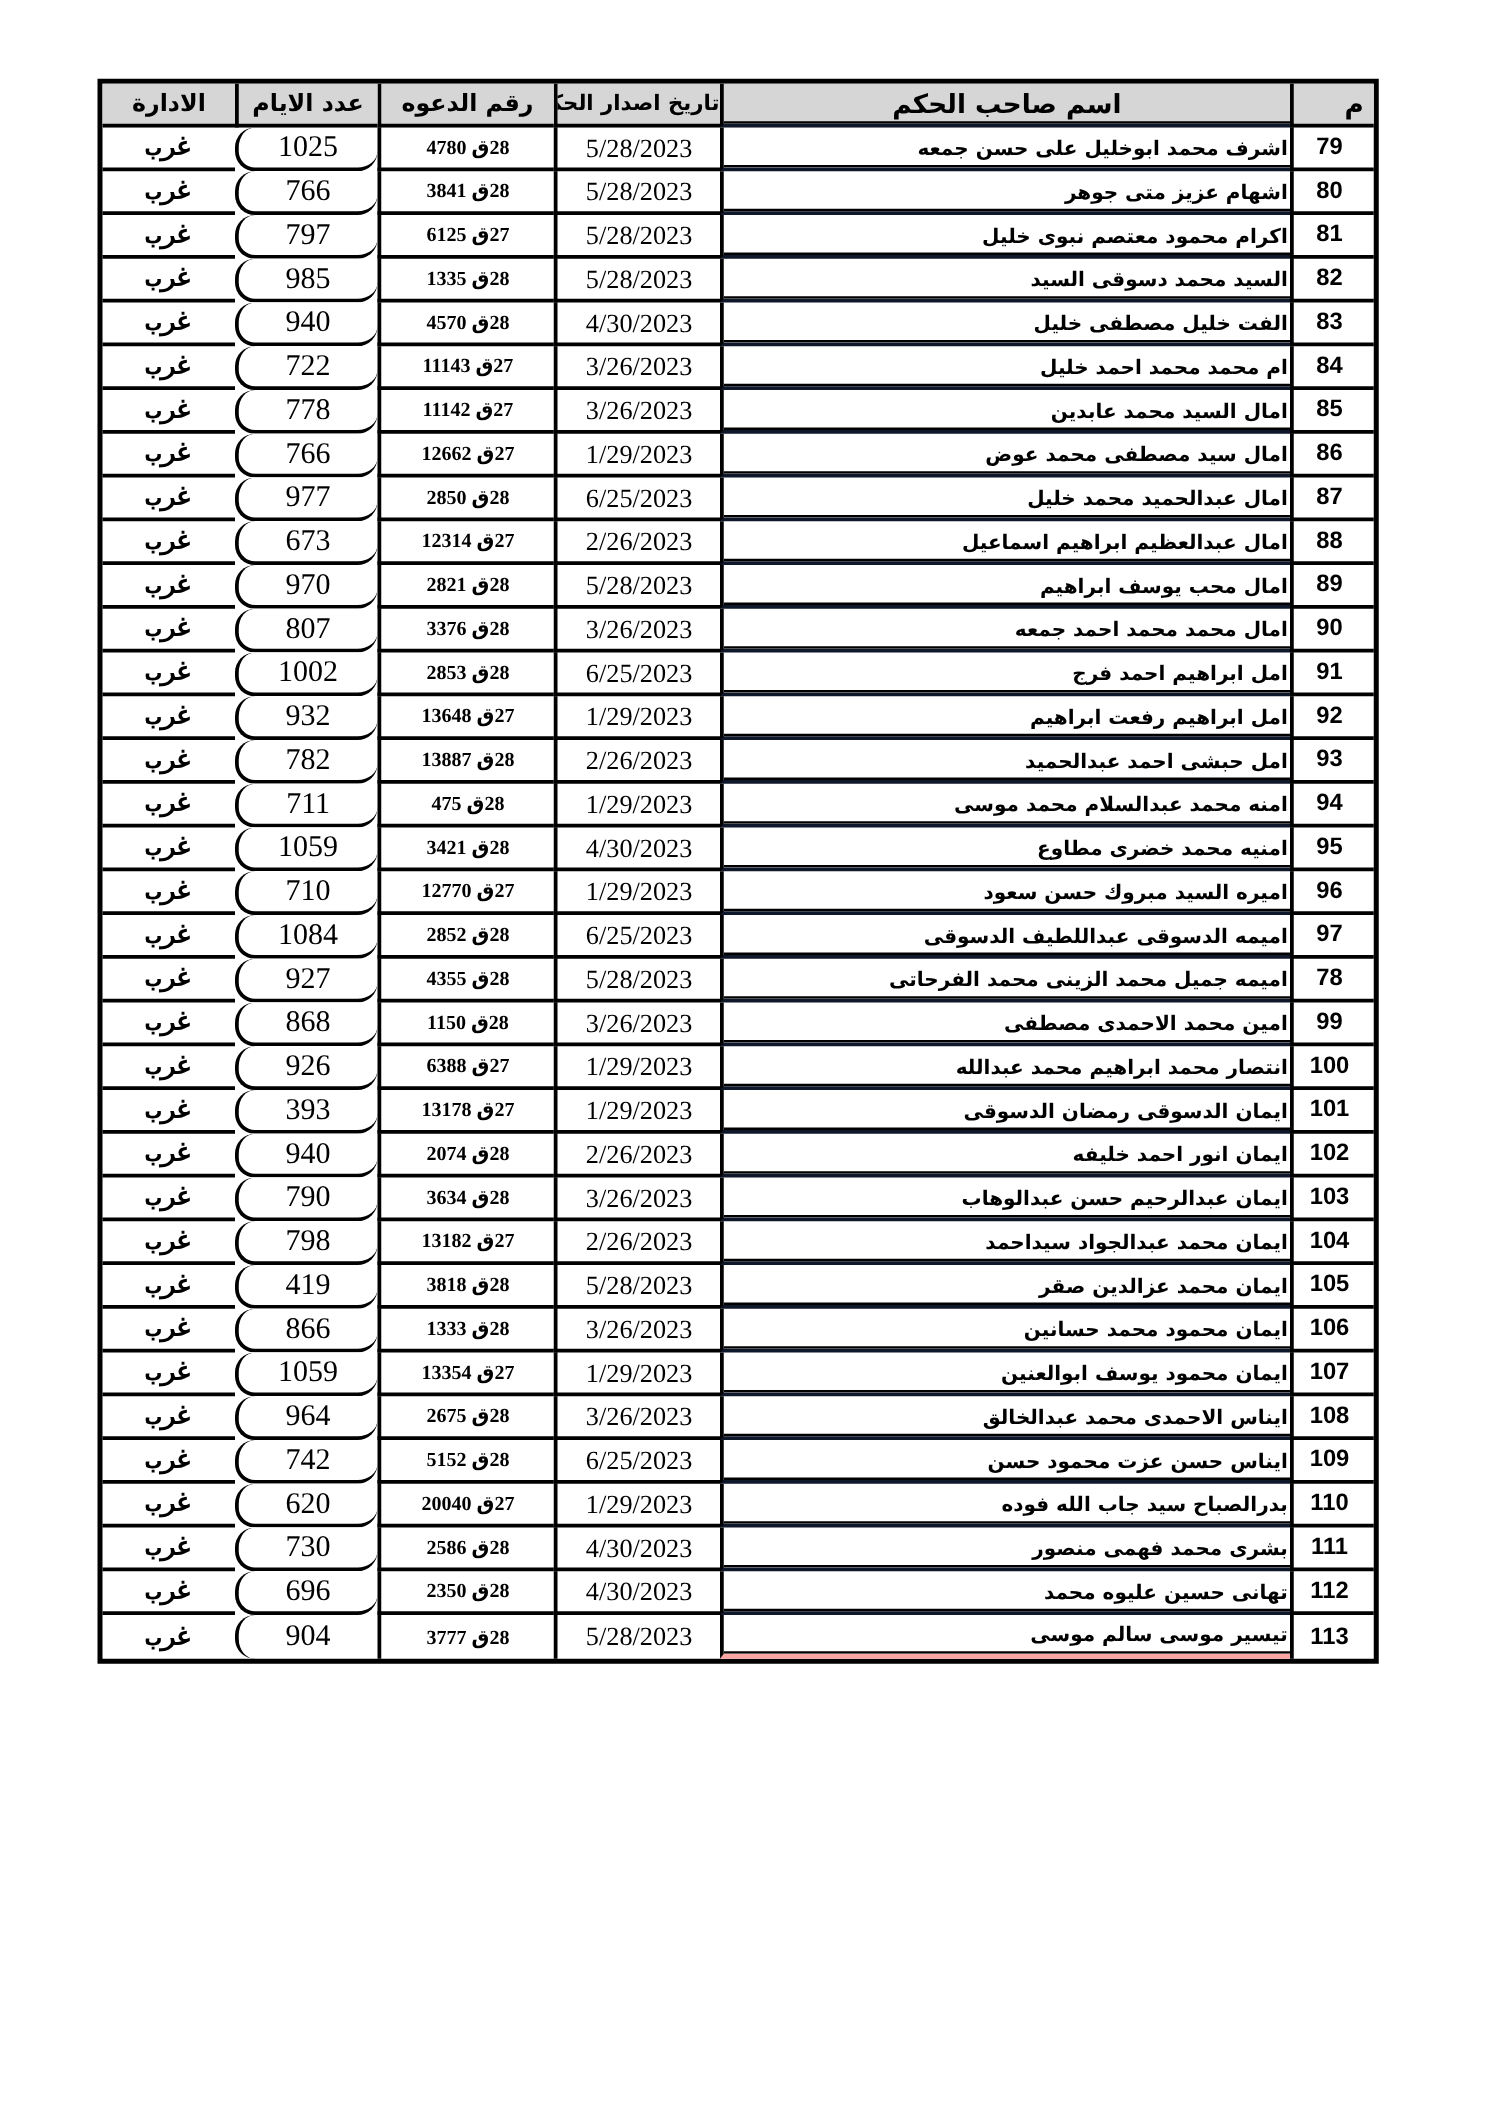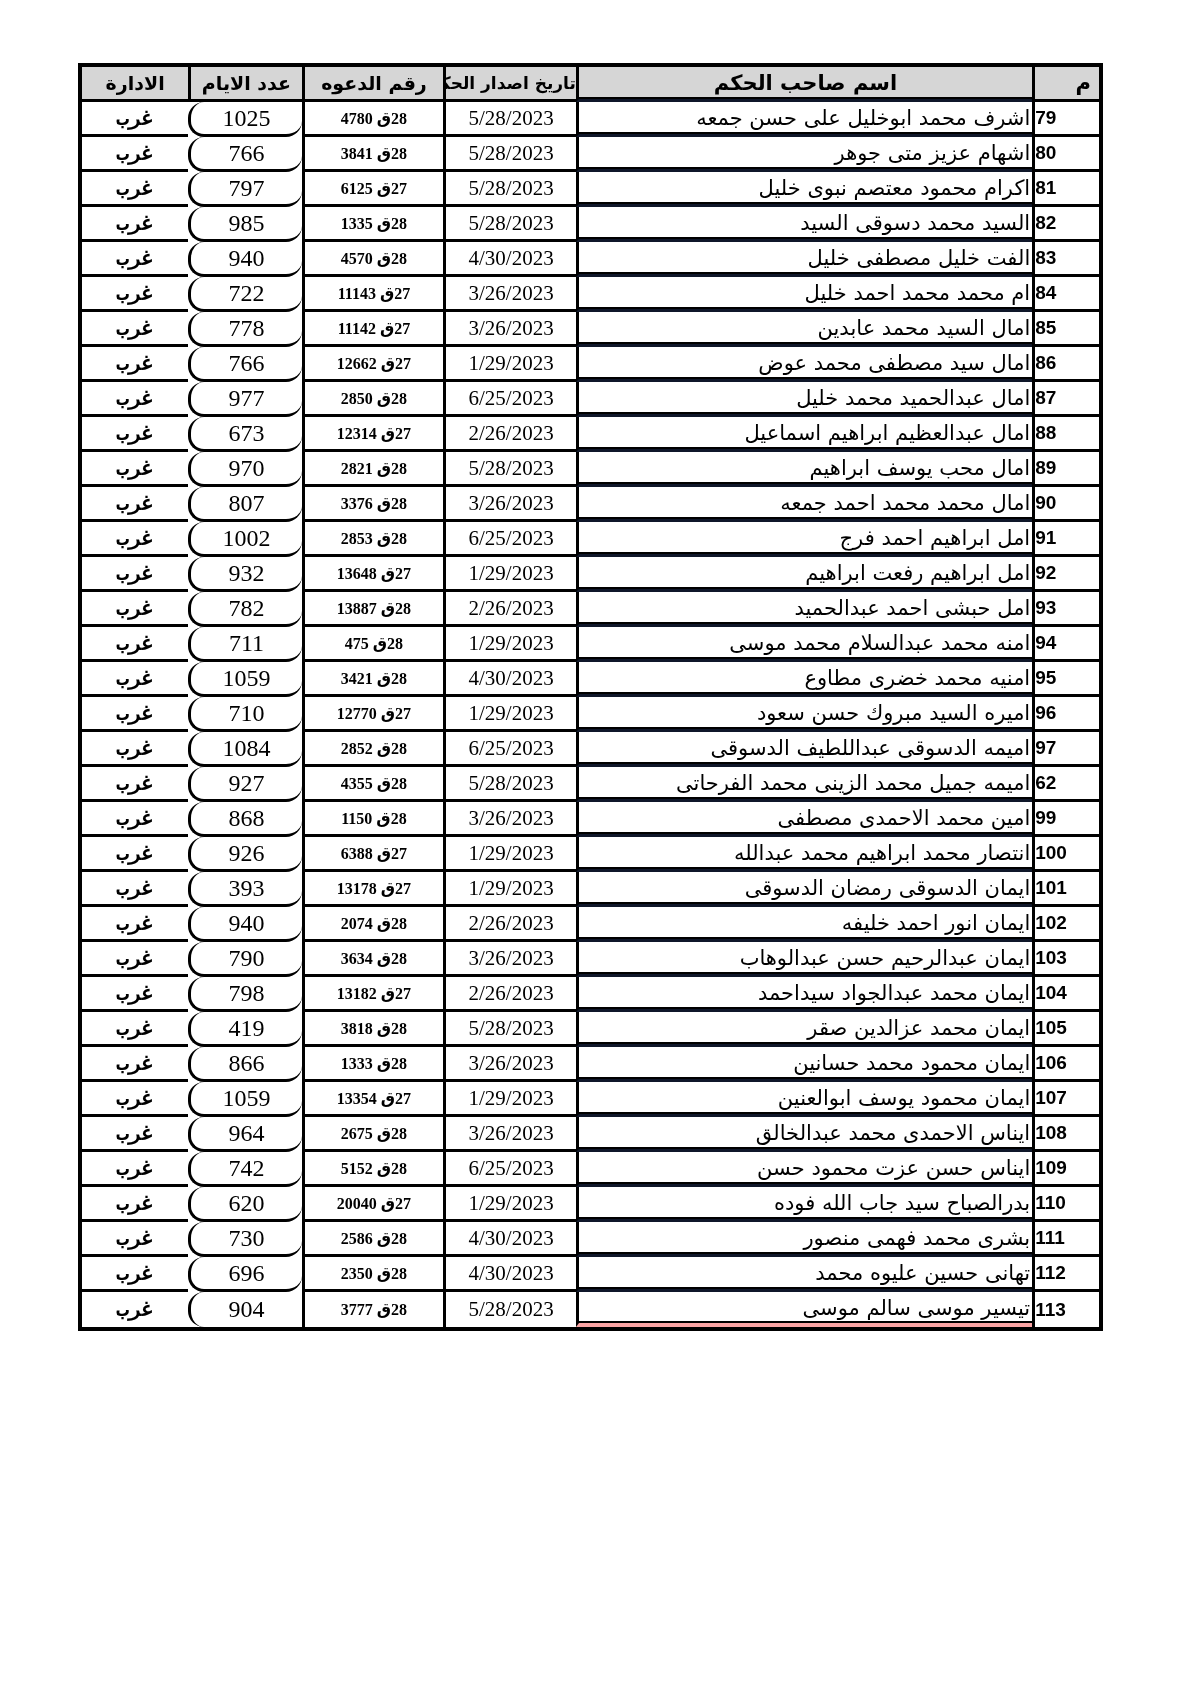"اشرف محمد ابوخليل على حسن" td.col-name { font-size: 21px -> 16px; font-weight: normal -> bold }
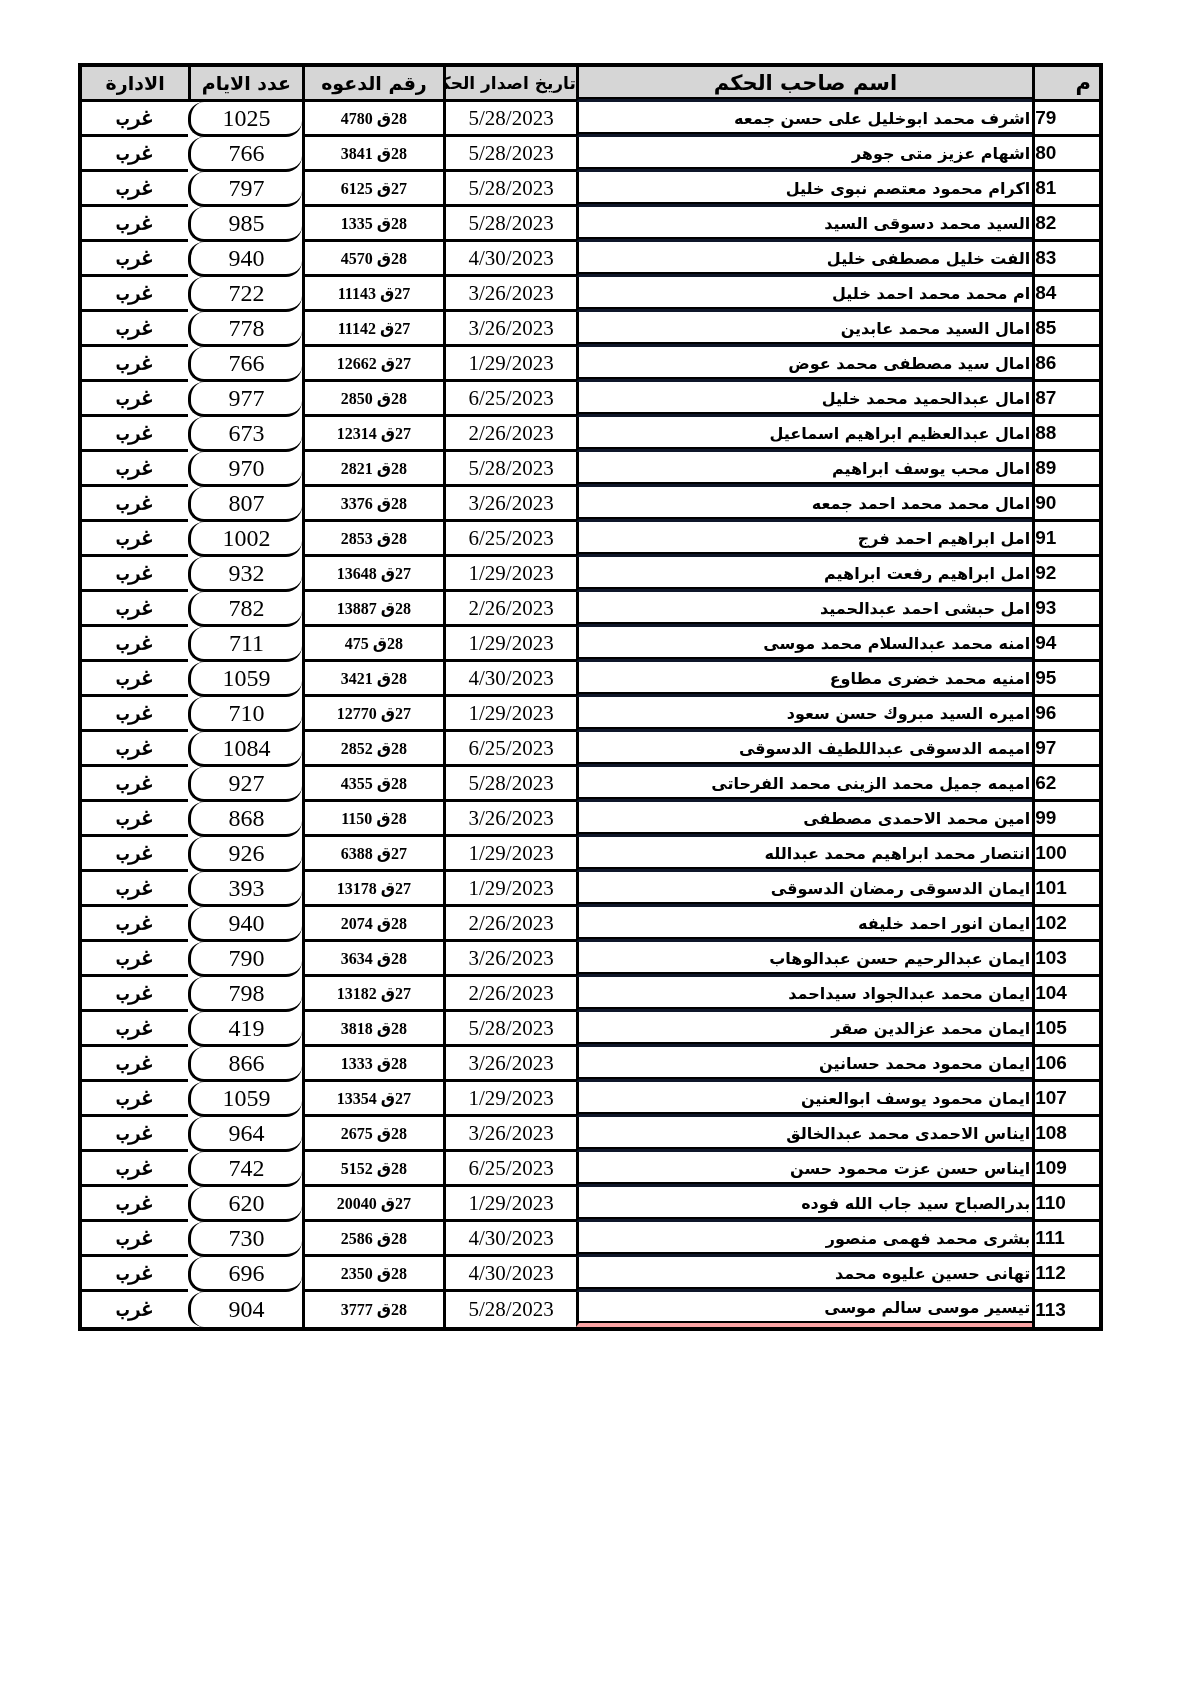"79" td.col-no { text-align: left -> center }
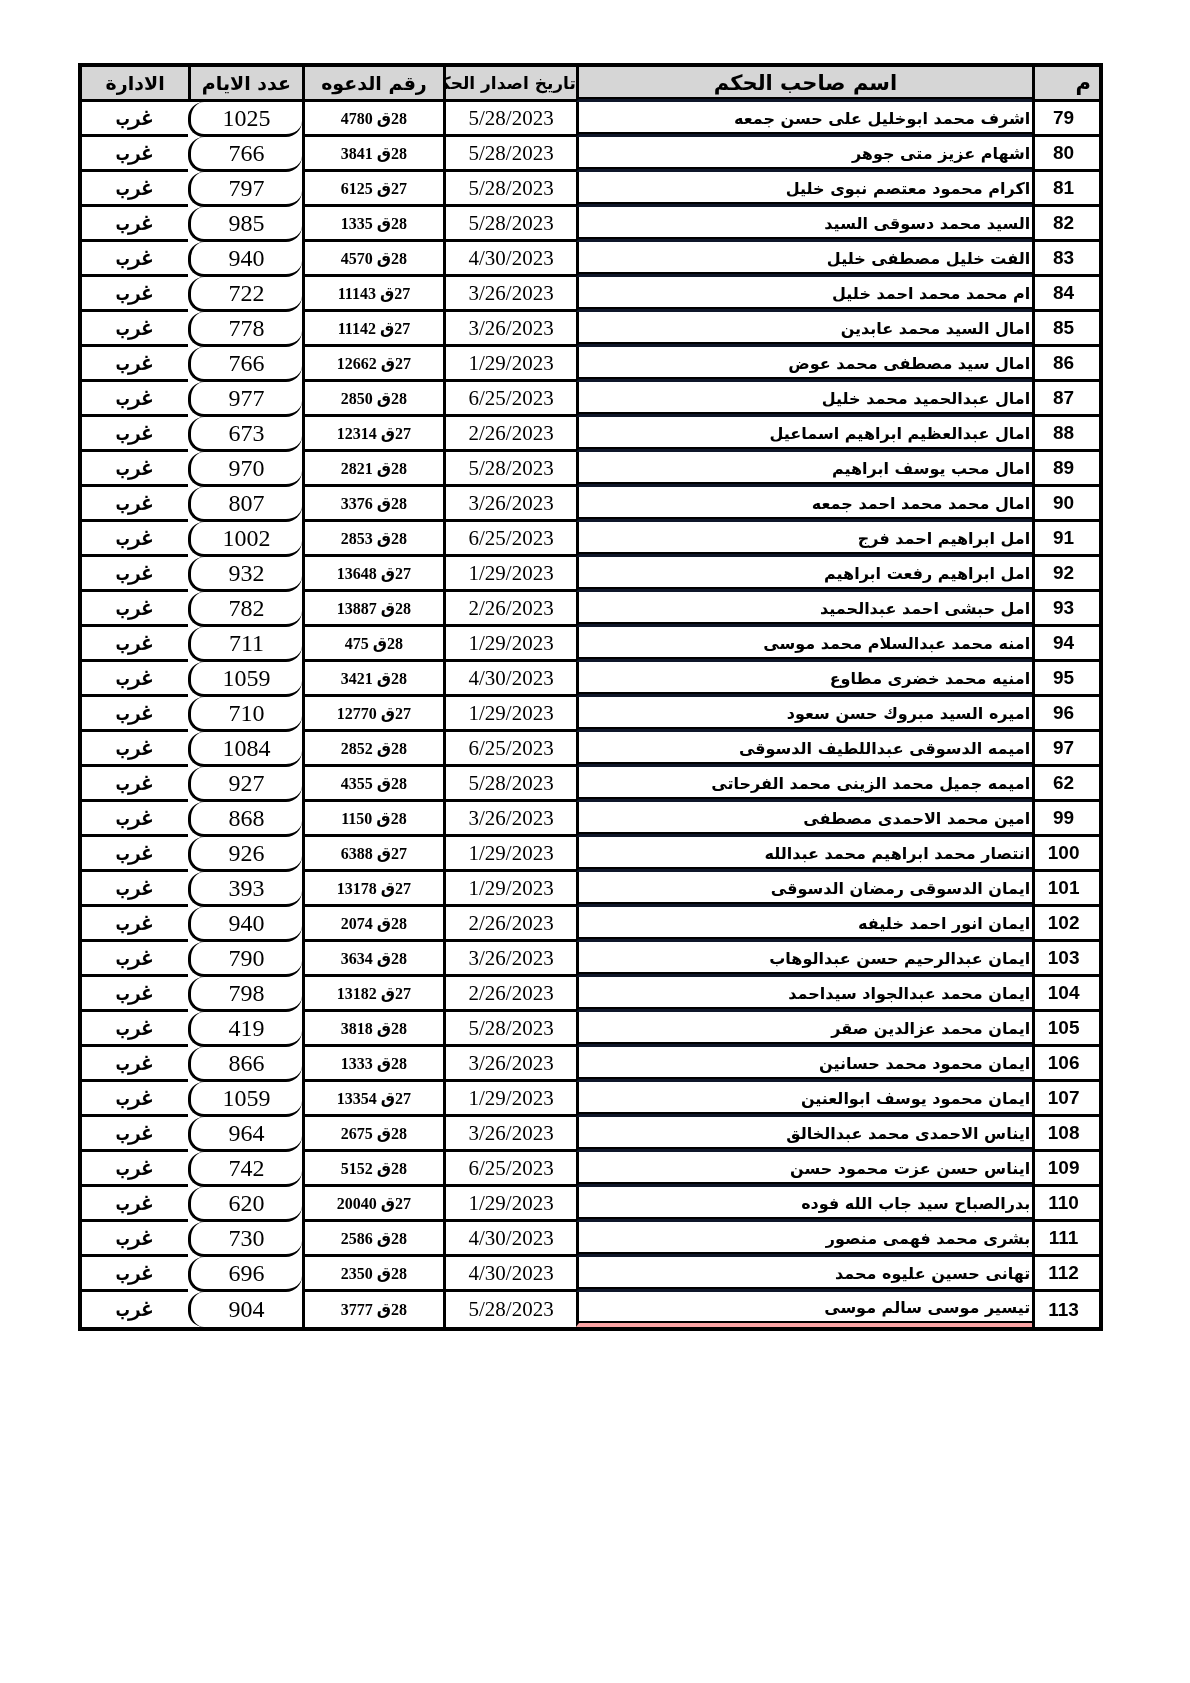"62" td.col-no { text: 62 -> 78 }
